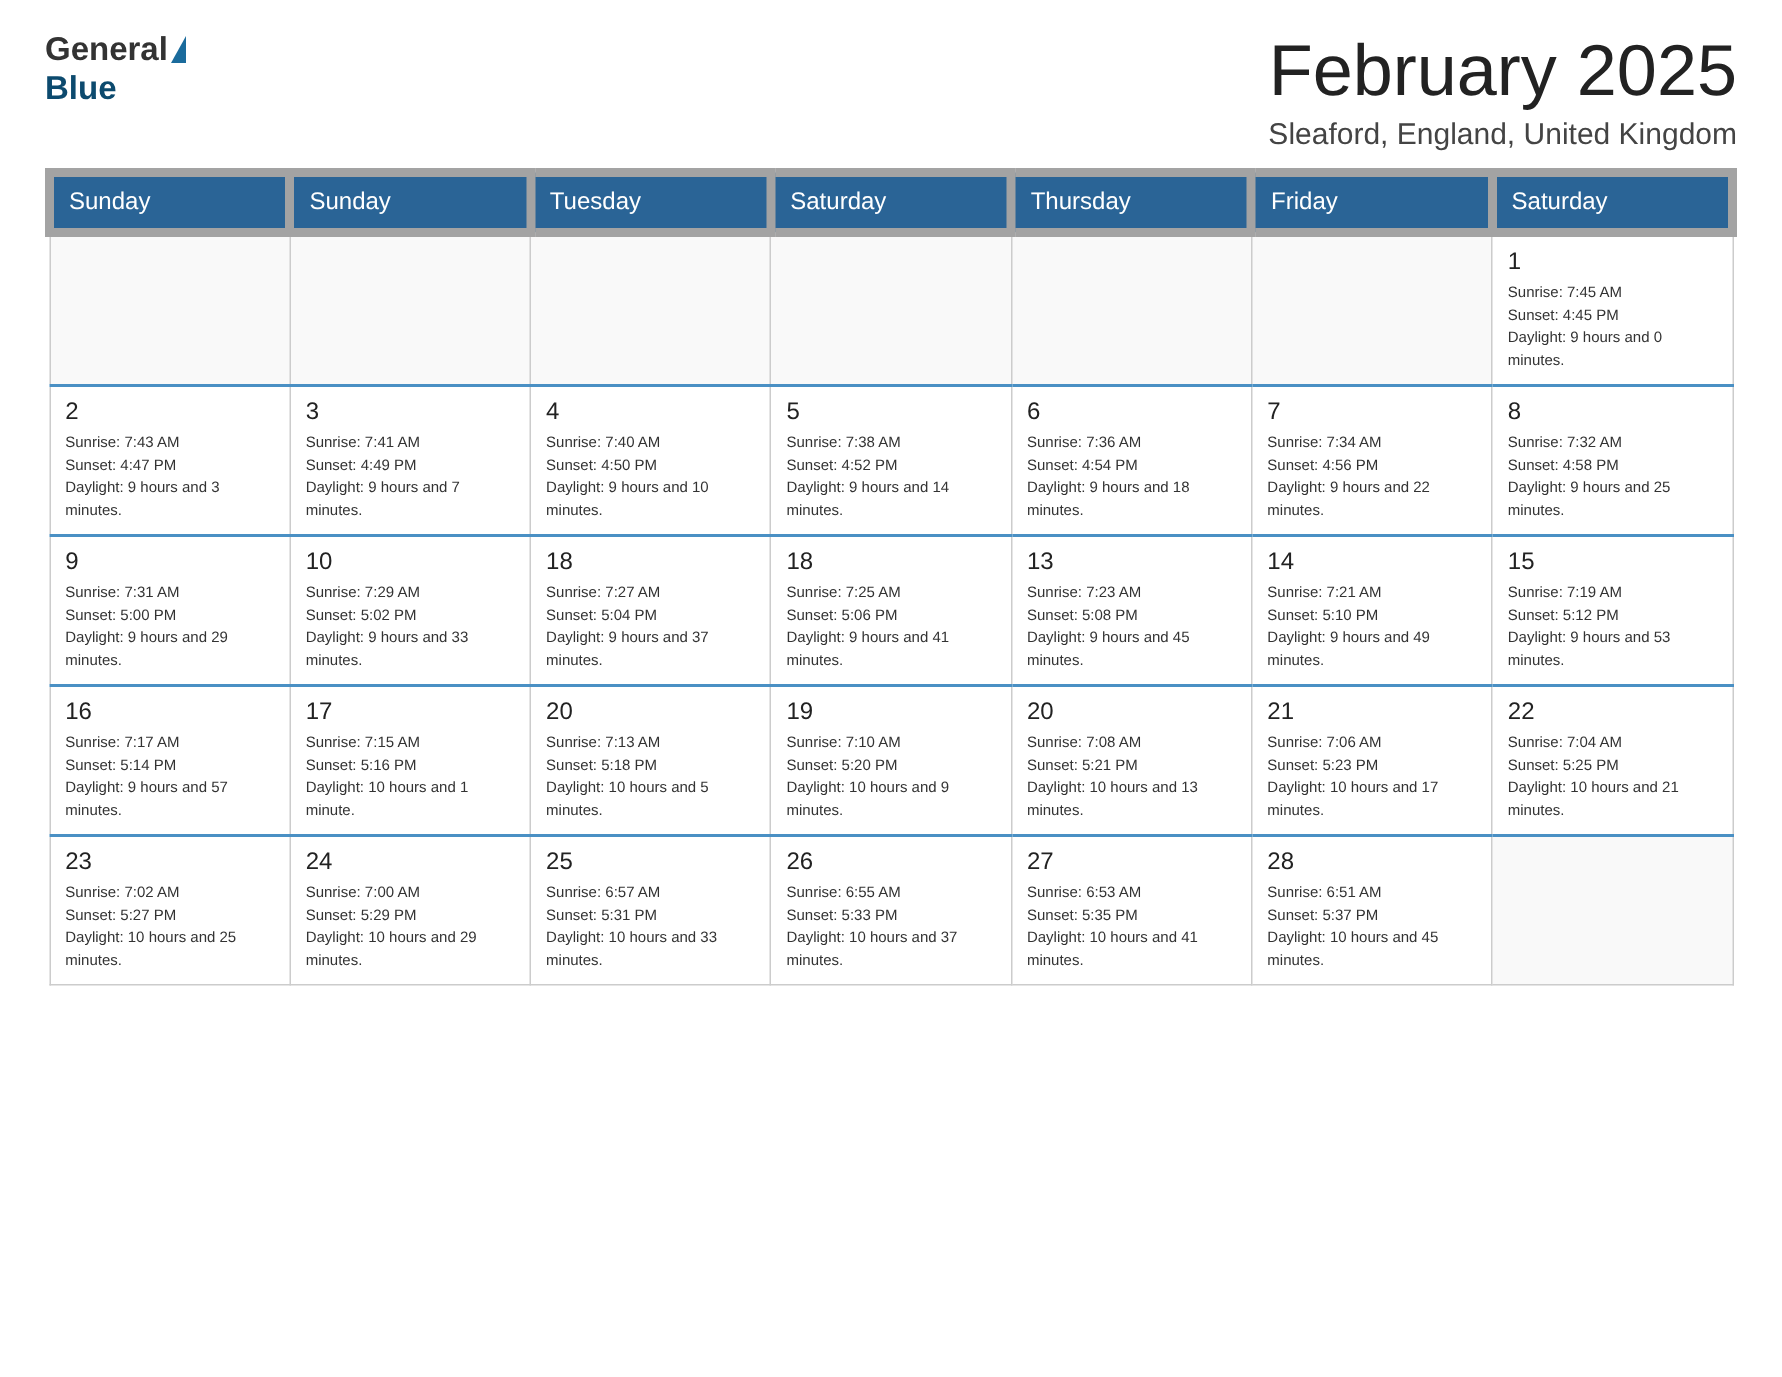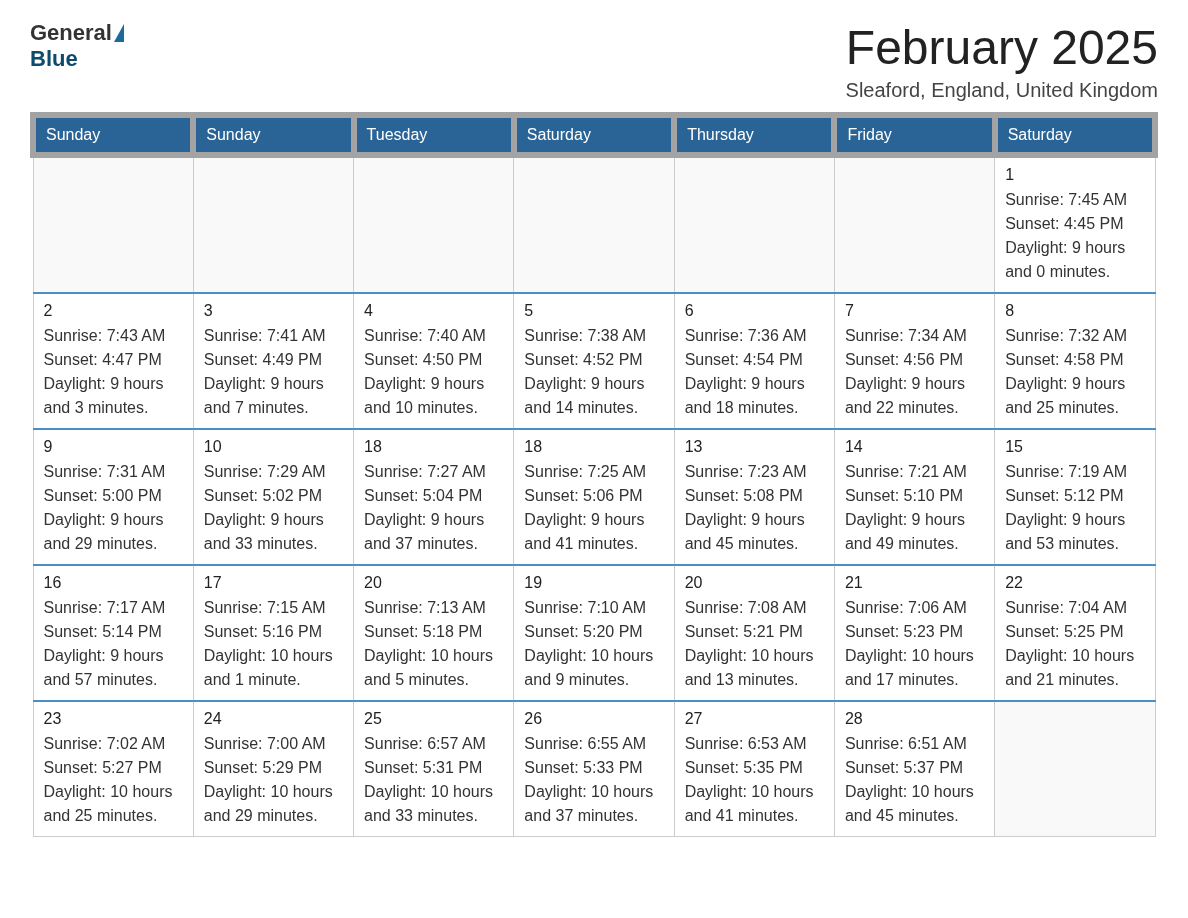"Sunrise: 7:45 AM" .day-info { font-size: 16px -> 10px }
